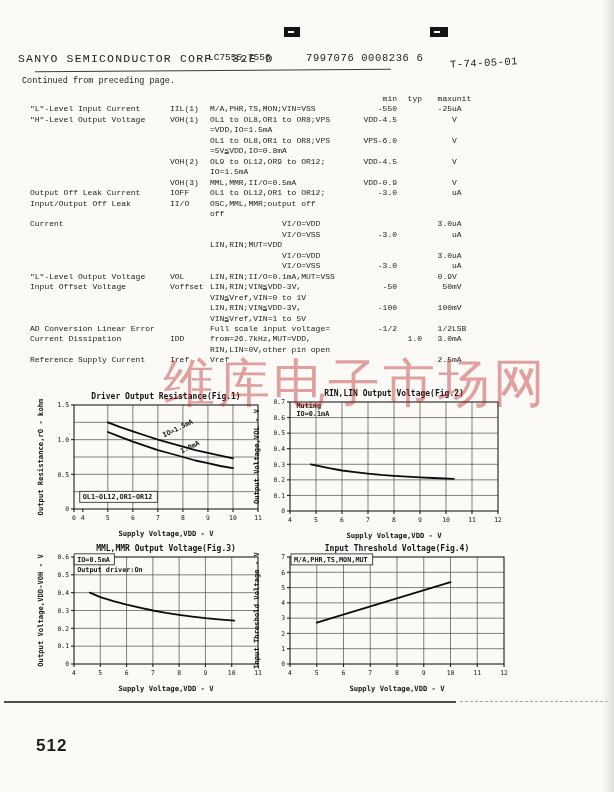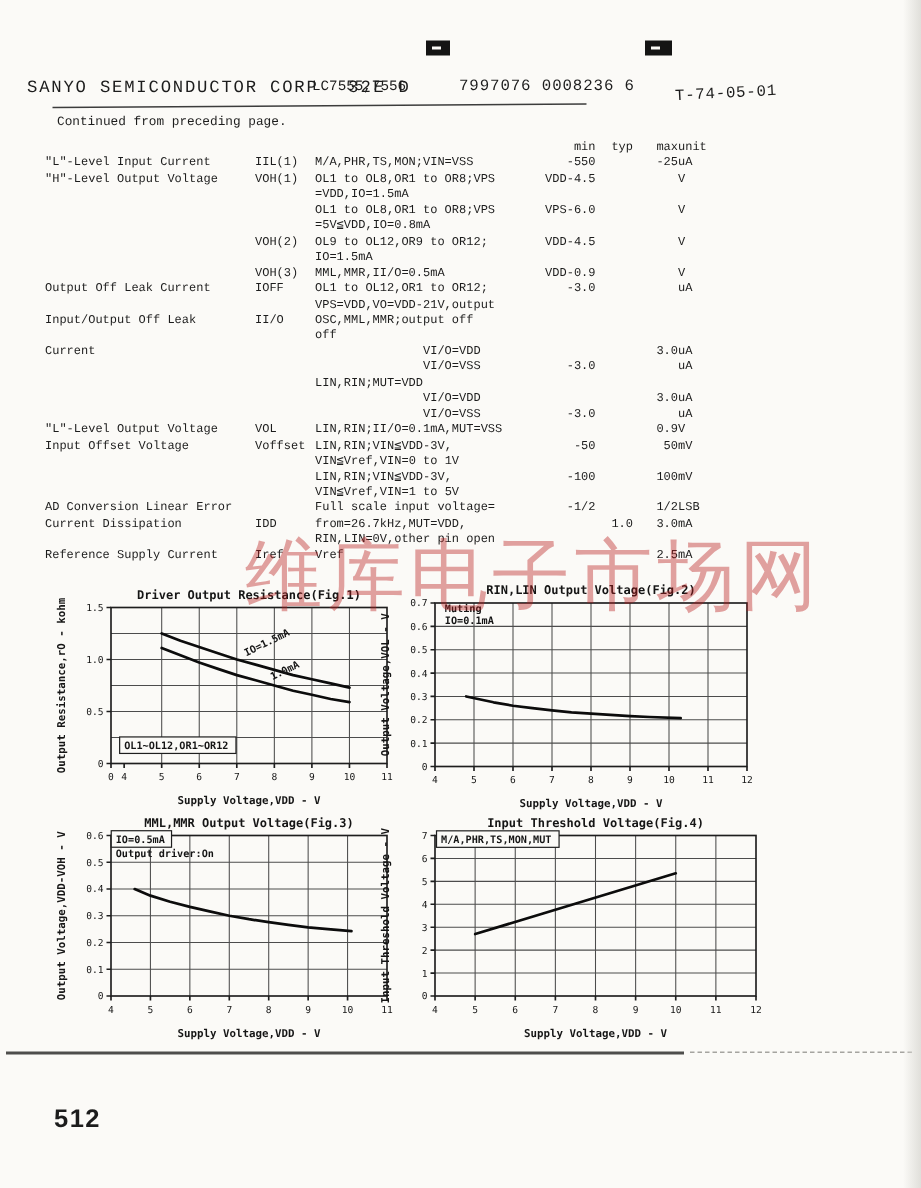"Continued from preceding page." #contnote { left: 38px -> 22px }
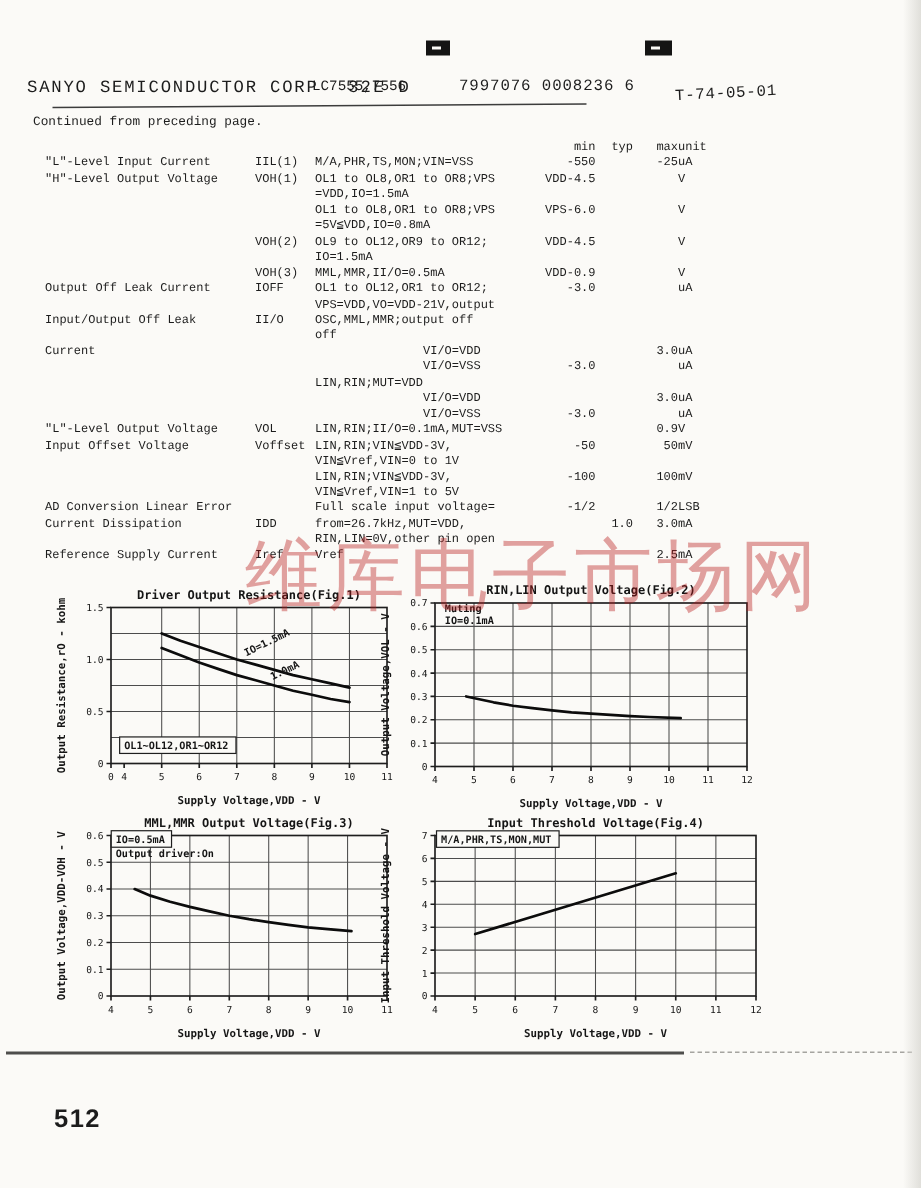"VPS=VDD,VO=VDD-21V,output" div.trow { html: <div><span></span><span></span><span>VPS=VDD,VO=VDD-21V,output</span><span></span><span></span><span></span><span></span></div> -> none }
